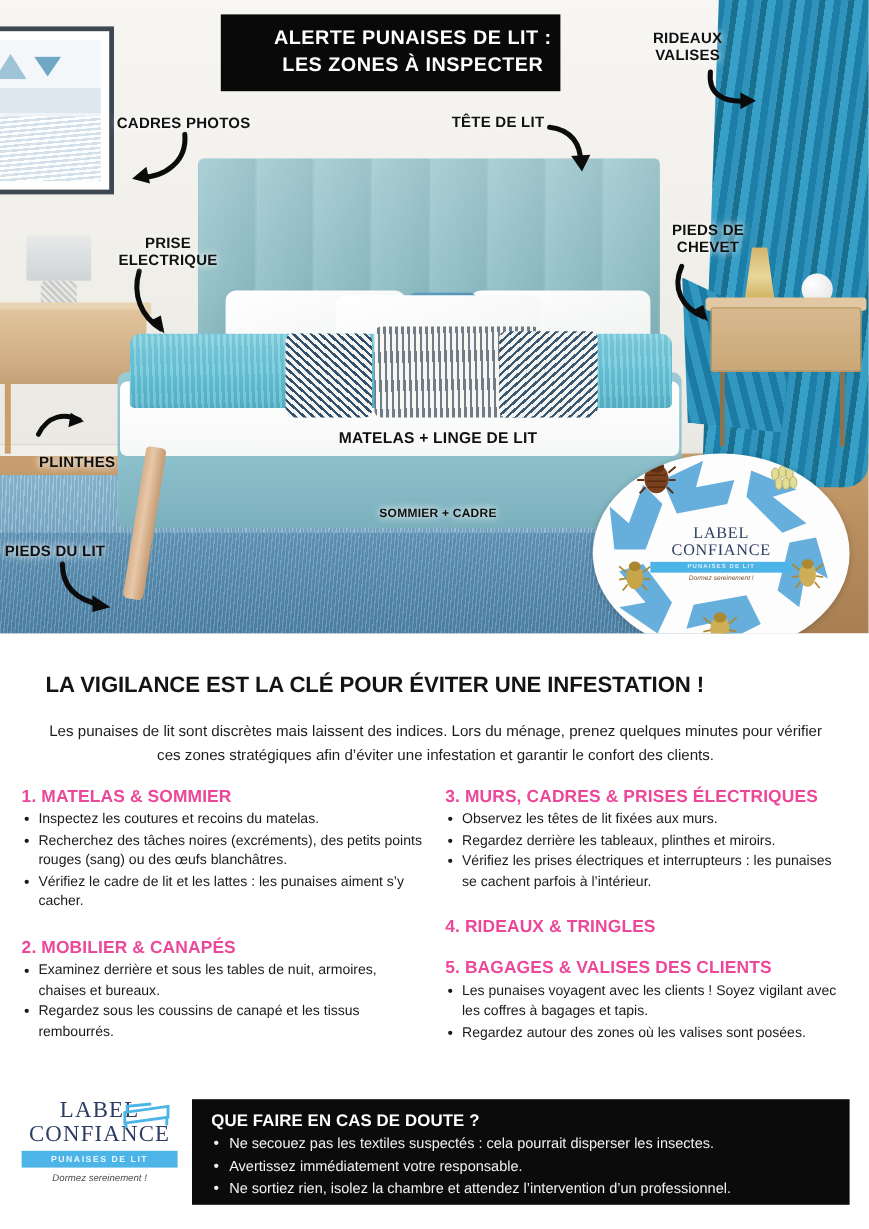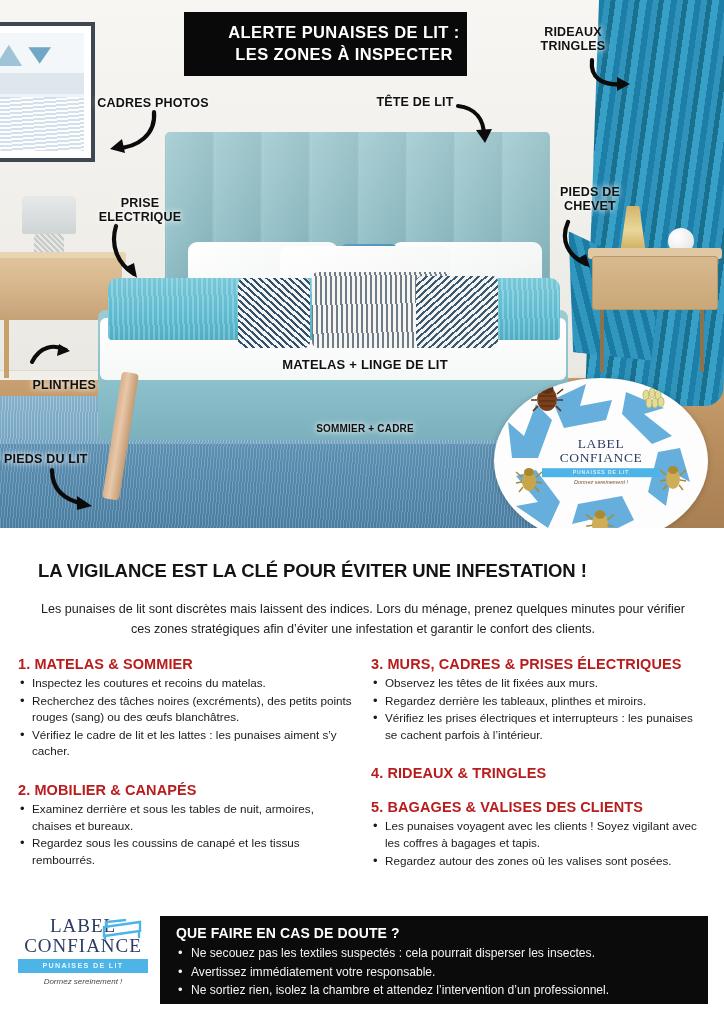"TRINGLES" div { text: TRINGLES -> VALISES }
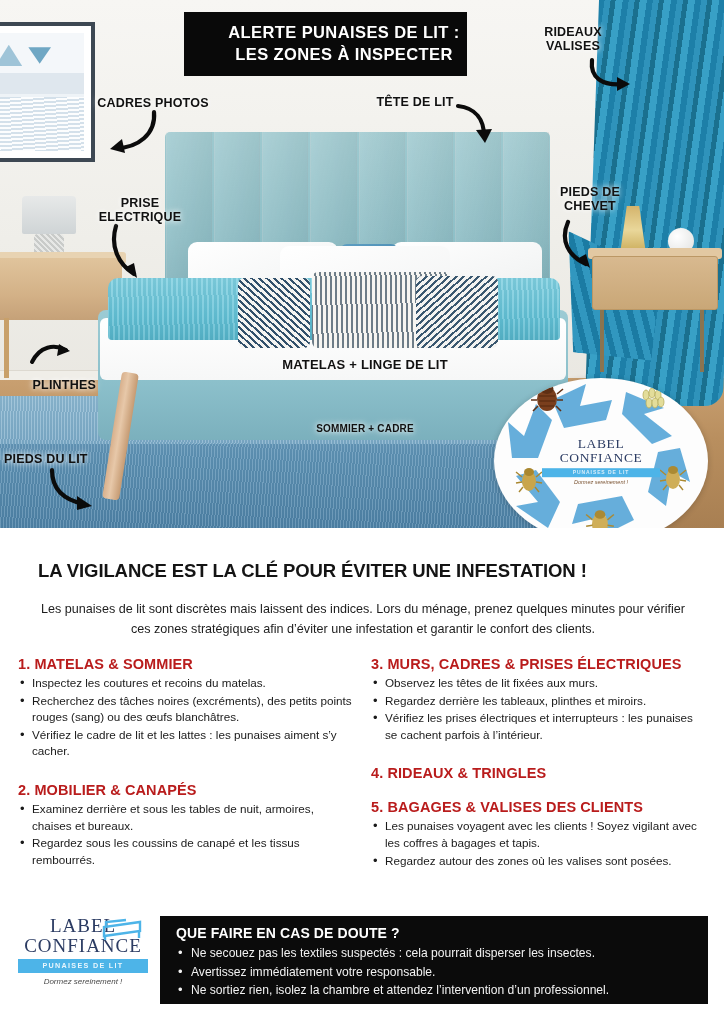"1. MATELAS & SOMMIER" .sec h3 { color: #b91c1c -> #ec4899 }
